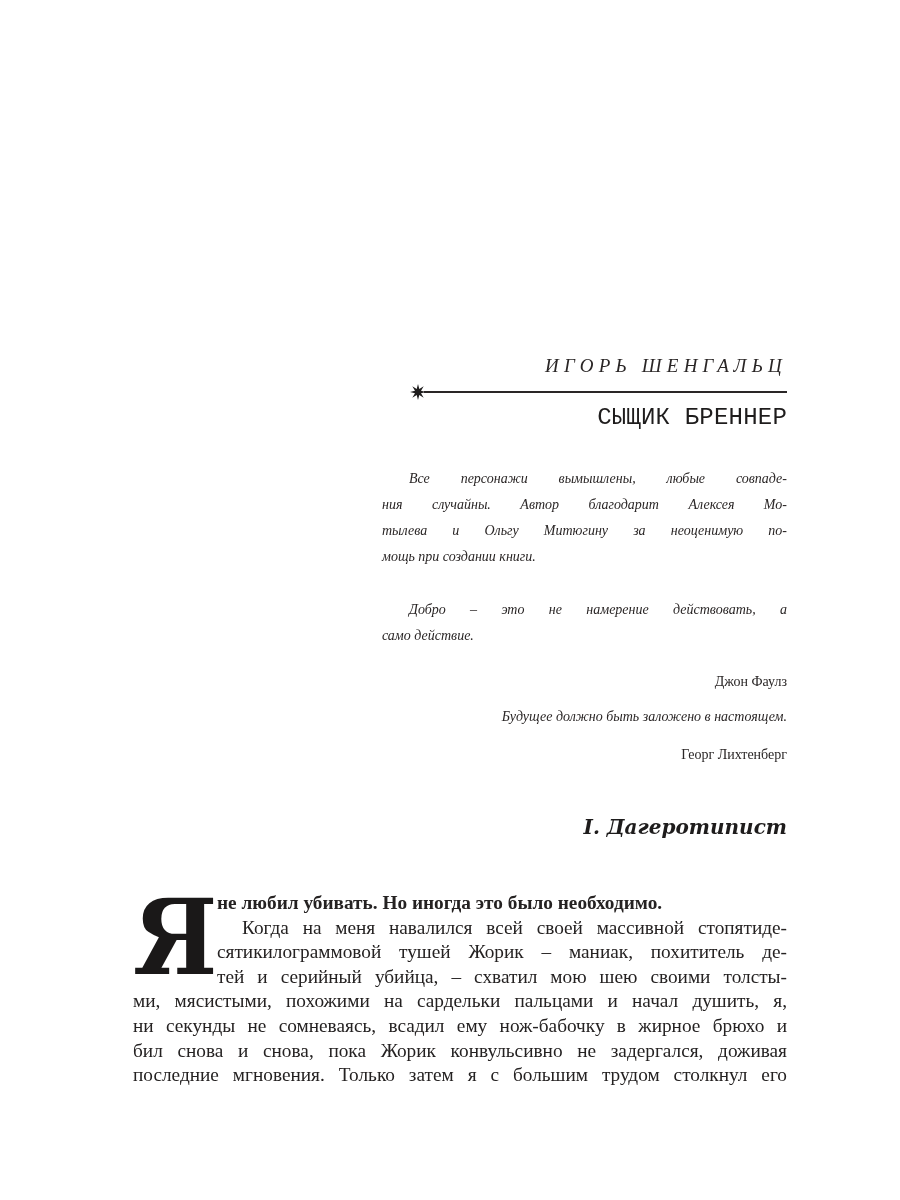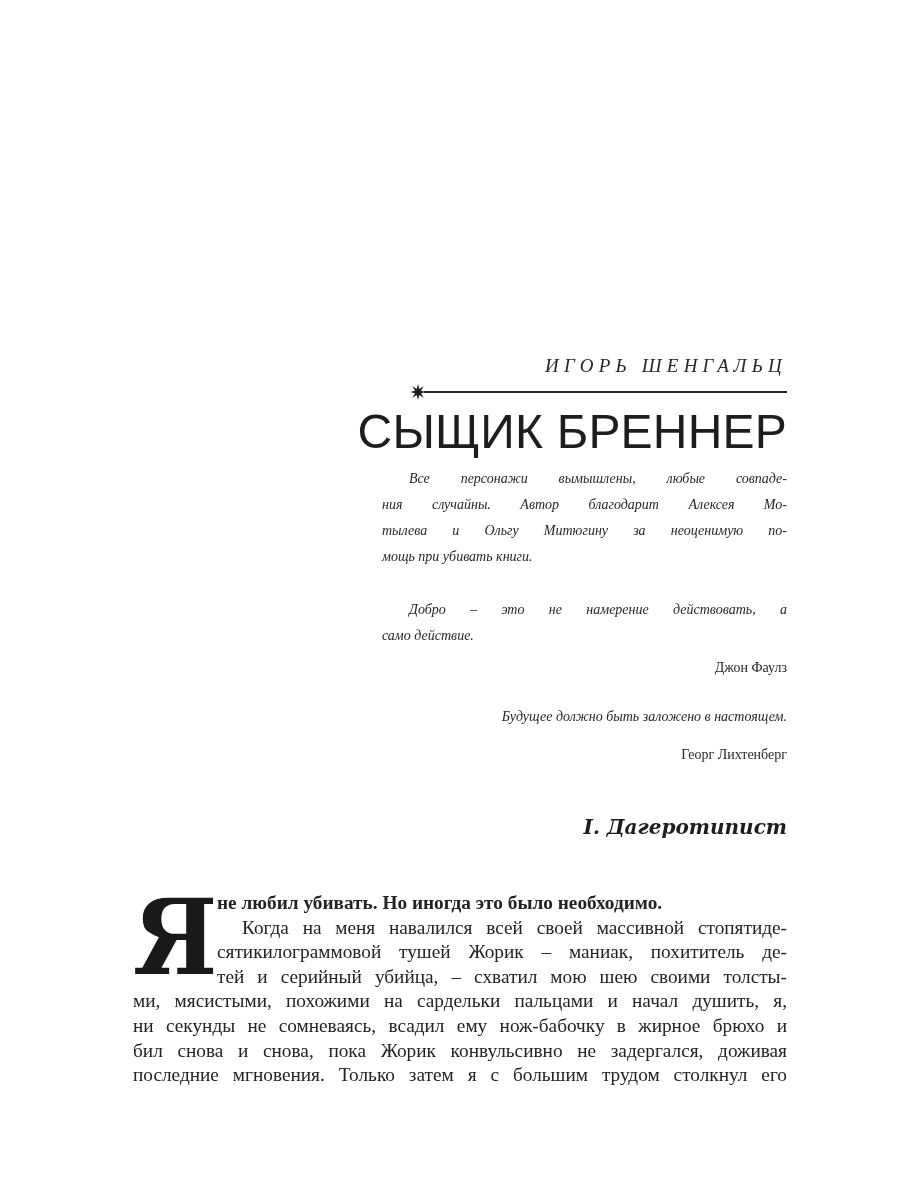"СЫЩИК БРЕННЕР" .title { font-family: Liberation Sans, sans-serif -> Liberation Mono, monospace; font-size: 48px -> 24px }
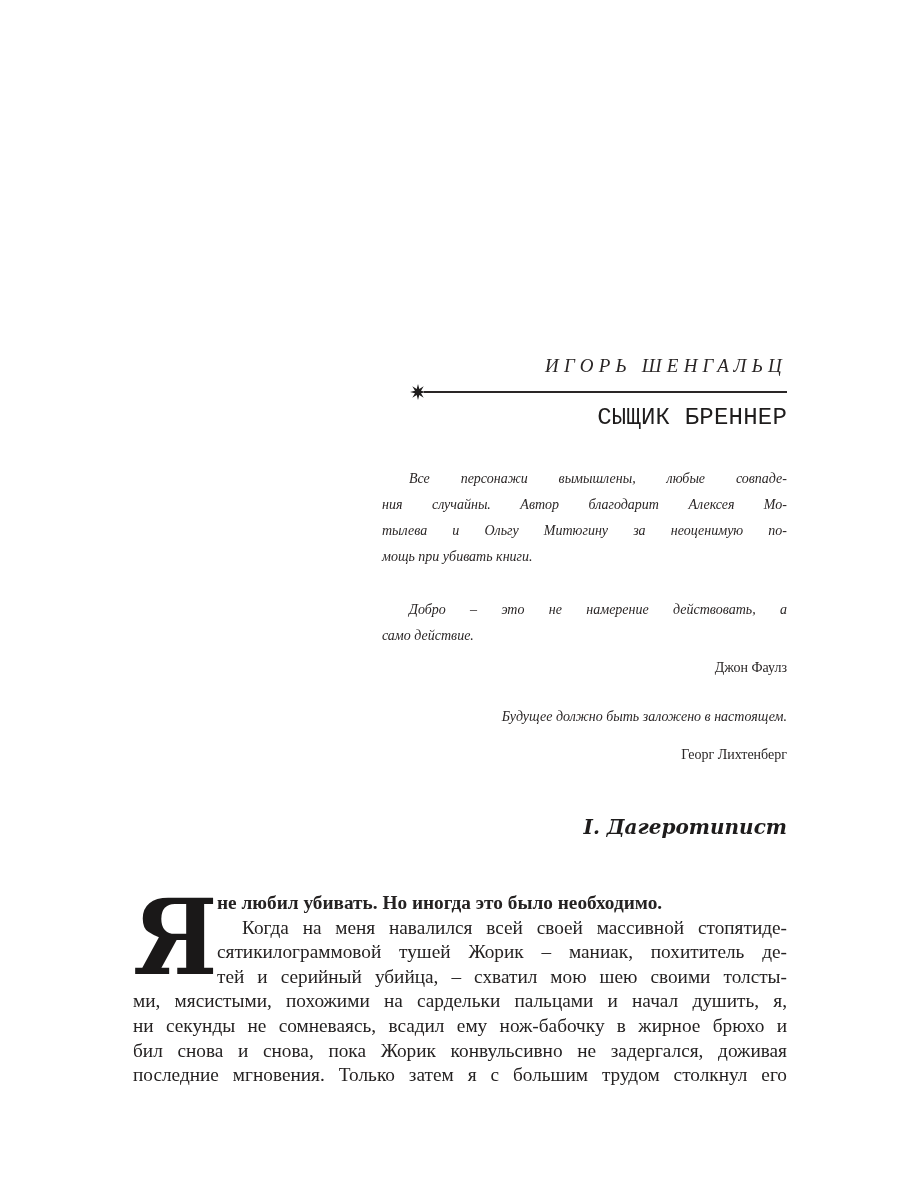"мощь при убивать книги." span.line-l { text: убивать -> создании }
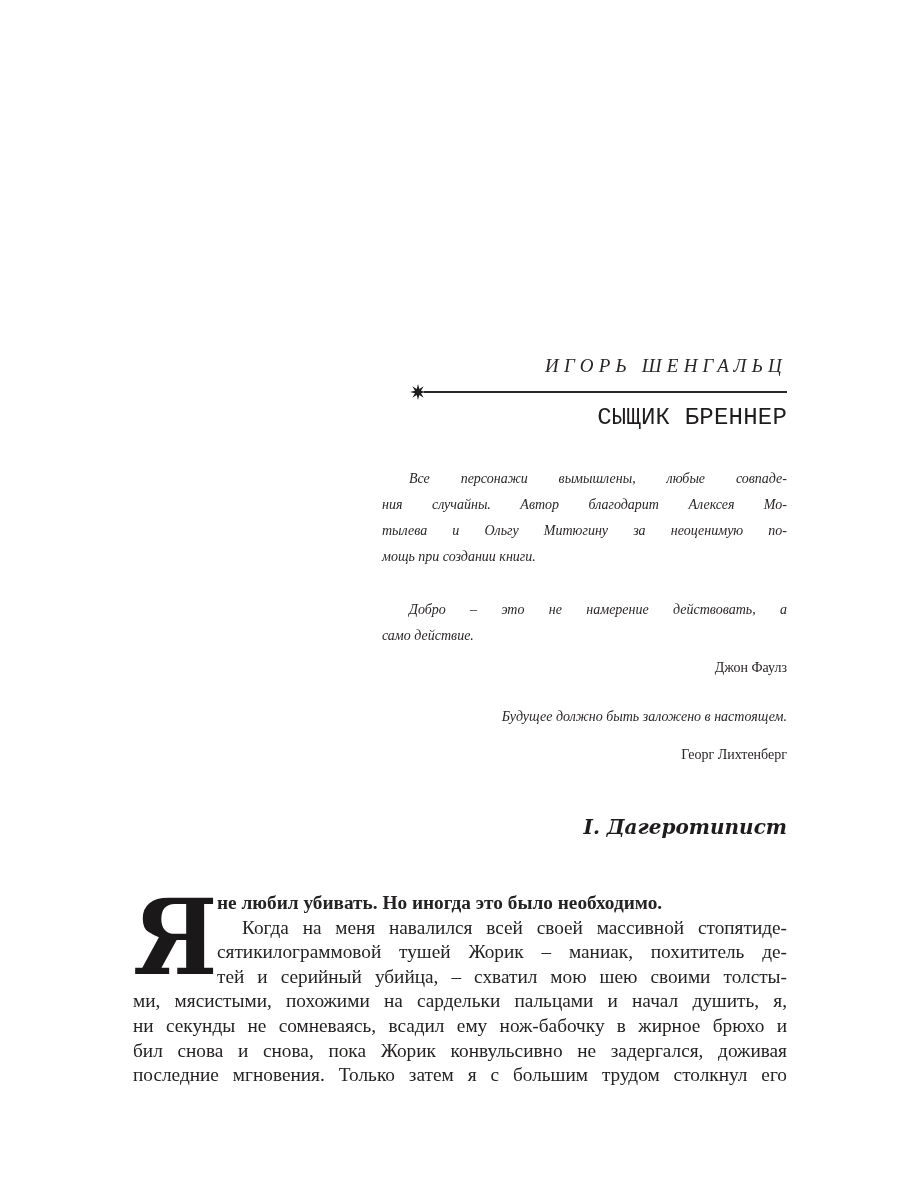"Джон Фаулз" .quote1 .attrib { margin-top: 6px -> 20px }
